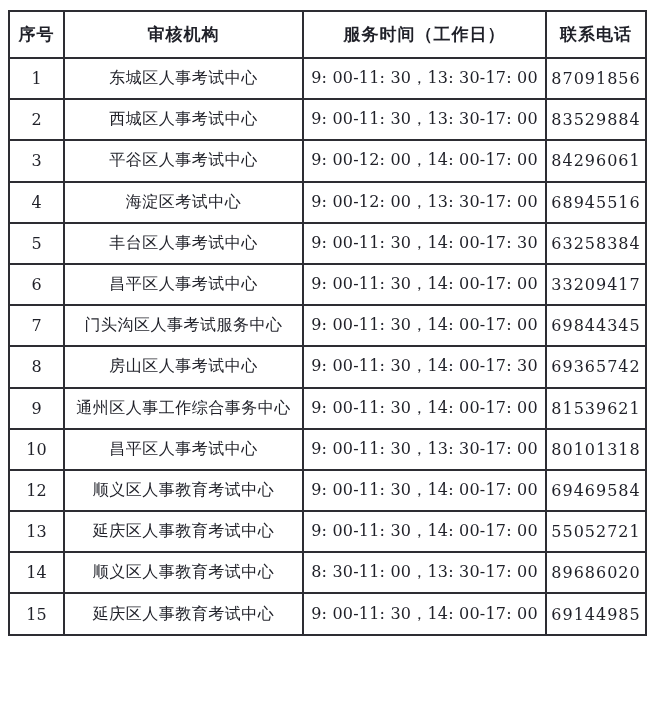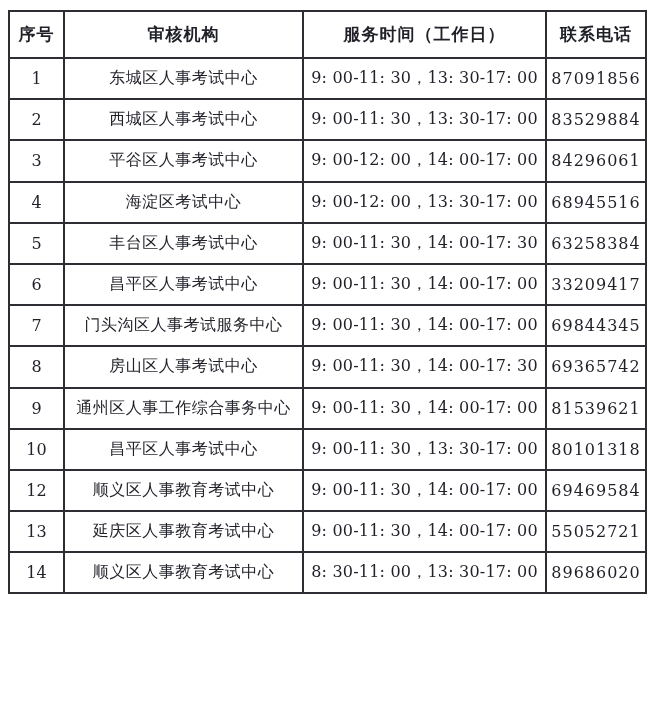"15" tr { html: none -> <tr> <td>15</td> <td>延庆区人事教育考试中心</td> <td>9: 00-11: 30，14: 00-17: 00</td> <td>69144985</td> </tr> }
